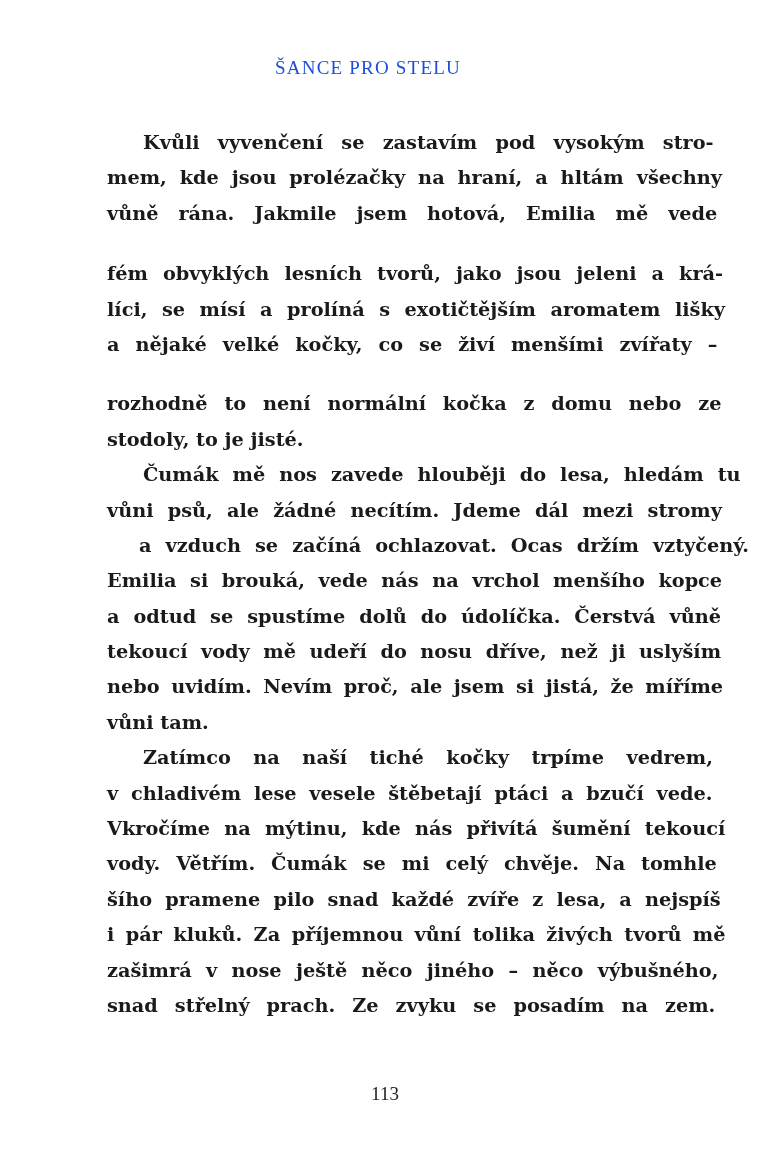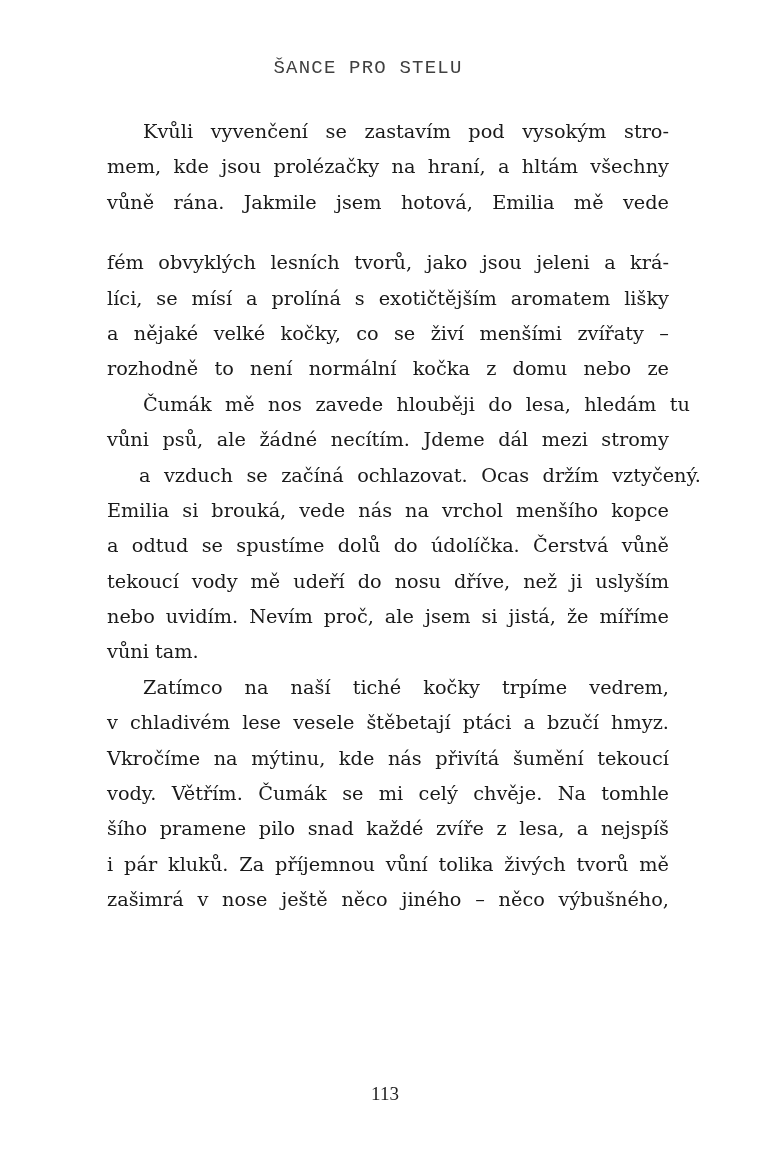"ŠANCE PRO STELU" .running-head { color: #404040 -> #1d4ed8; font-family: Liberation Mono, monospace -> Liberation Serif, serif }
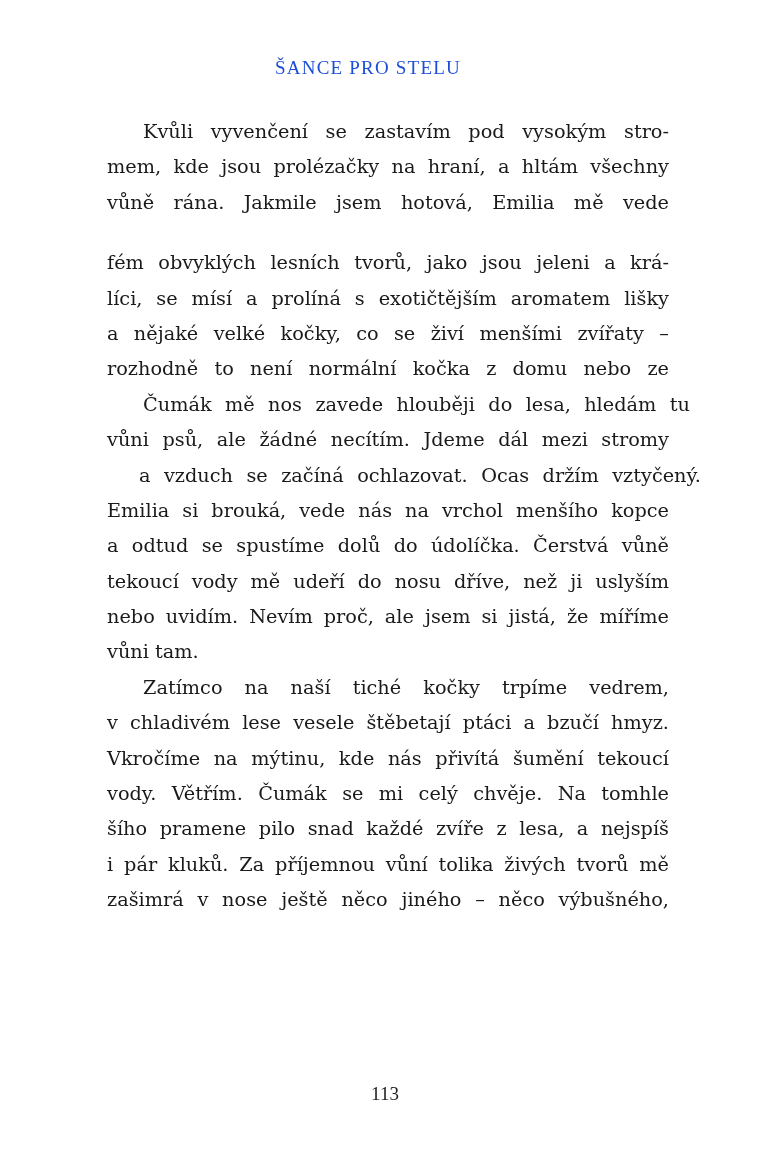"Kvůli vyvenčení se zastavím pod" .body-text { font-weight: none -> bold; top: 114px -> 125px }
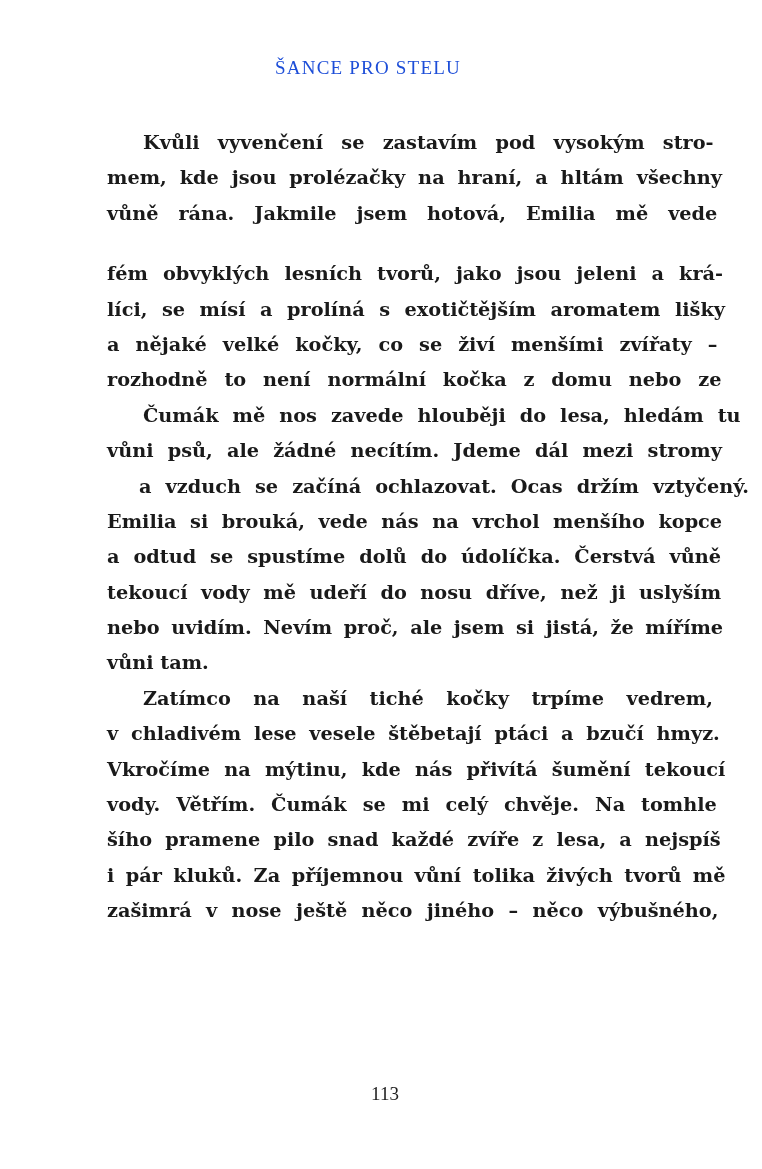"rozhodně to není normální kočka" span.line { margin-top: none -> 24px }
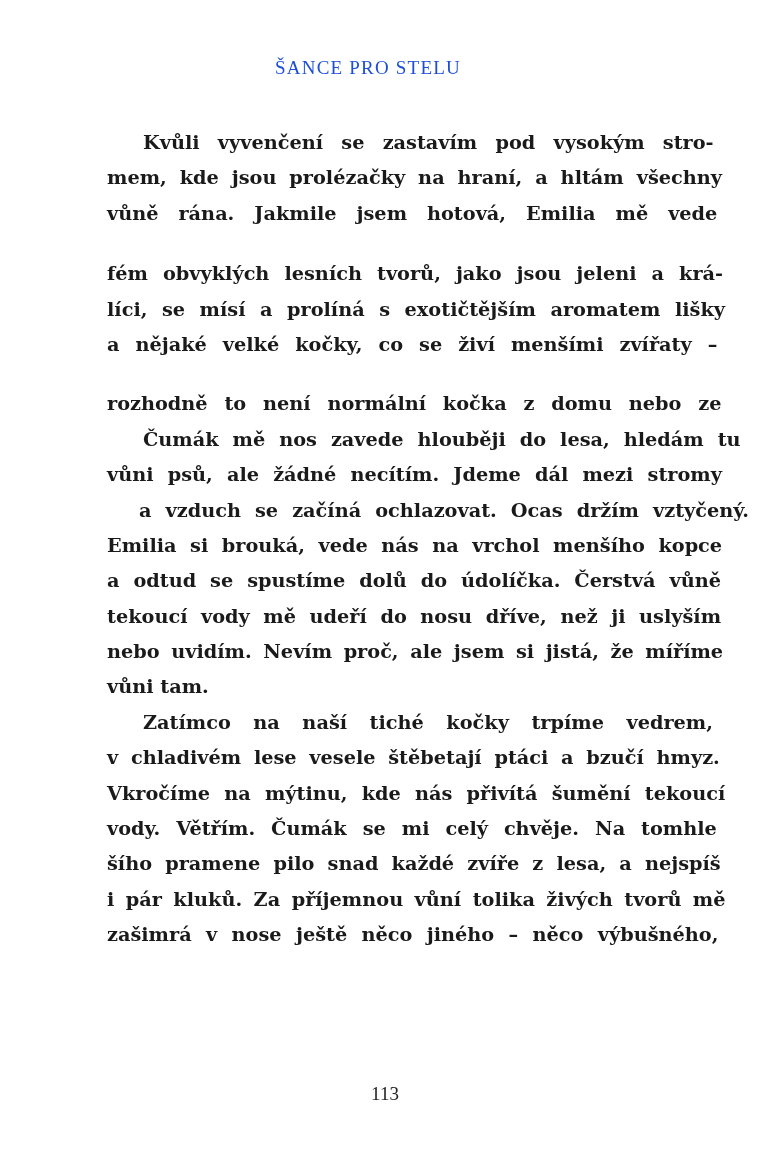"stodoly, to je jisté." span.line { html: none -> <span>stodoly, to je jisté.</span> }
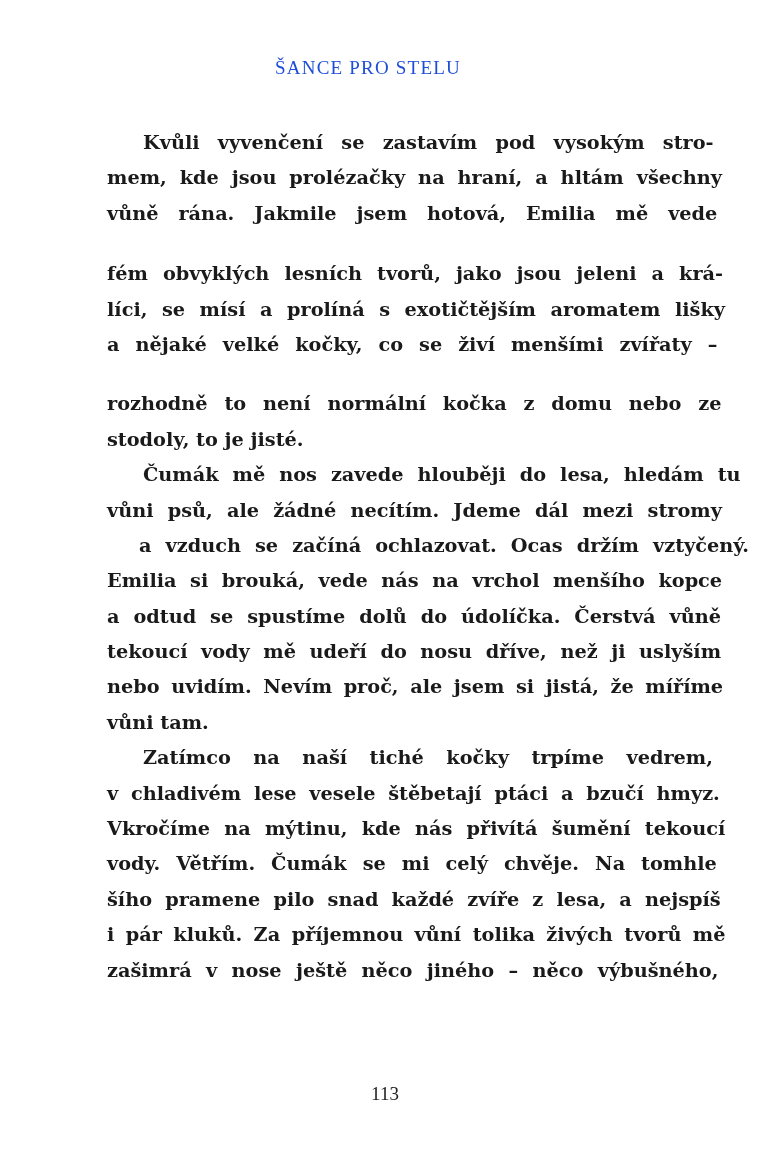"v chladivém lese vesele štěbetají" span.line { text: hmyz -> vede }
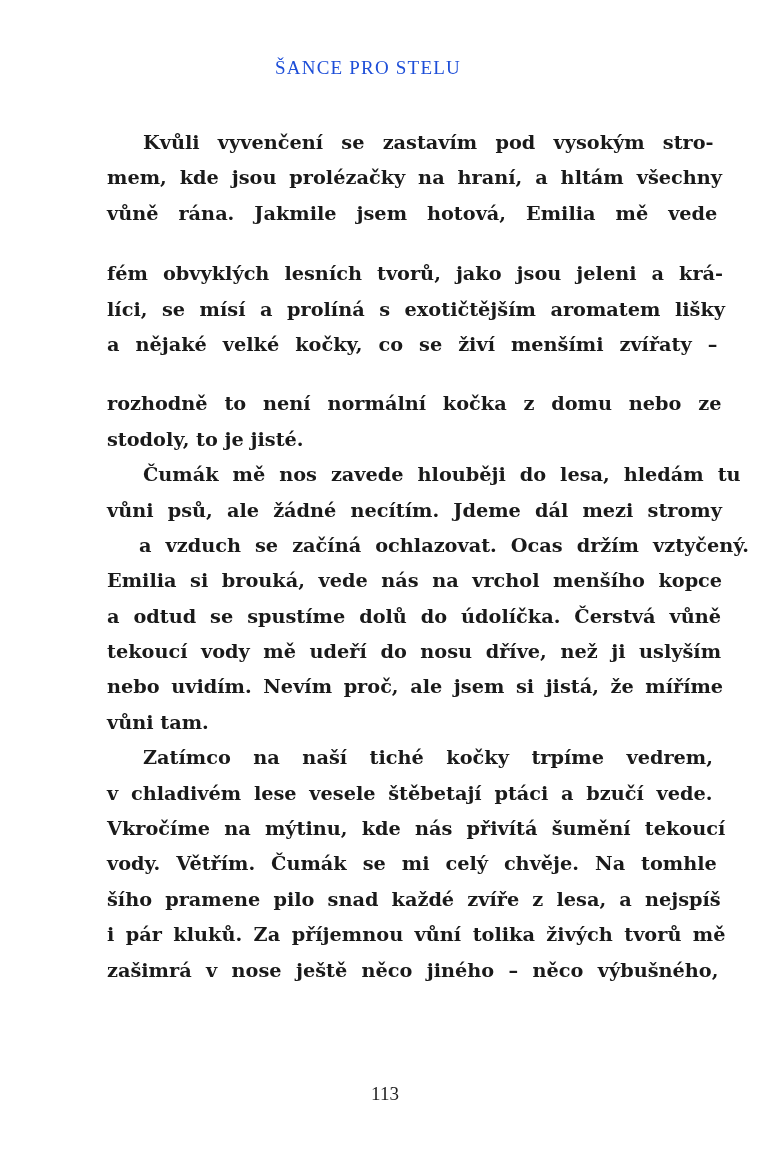"snad střelný prach. Ze zvyku" span.line { html: none -> <span>snad střelný prach. Ze zvyku se posadím na zem.</span> }
